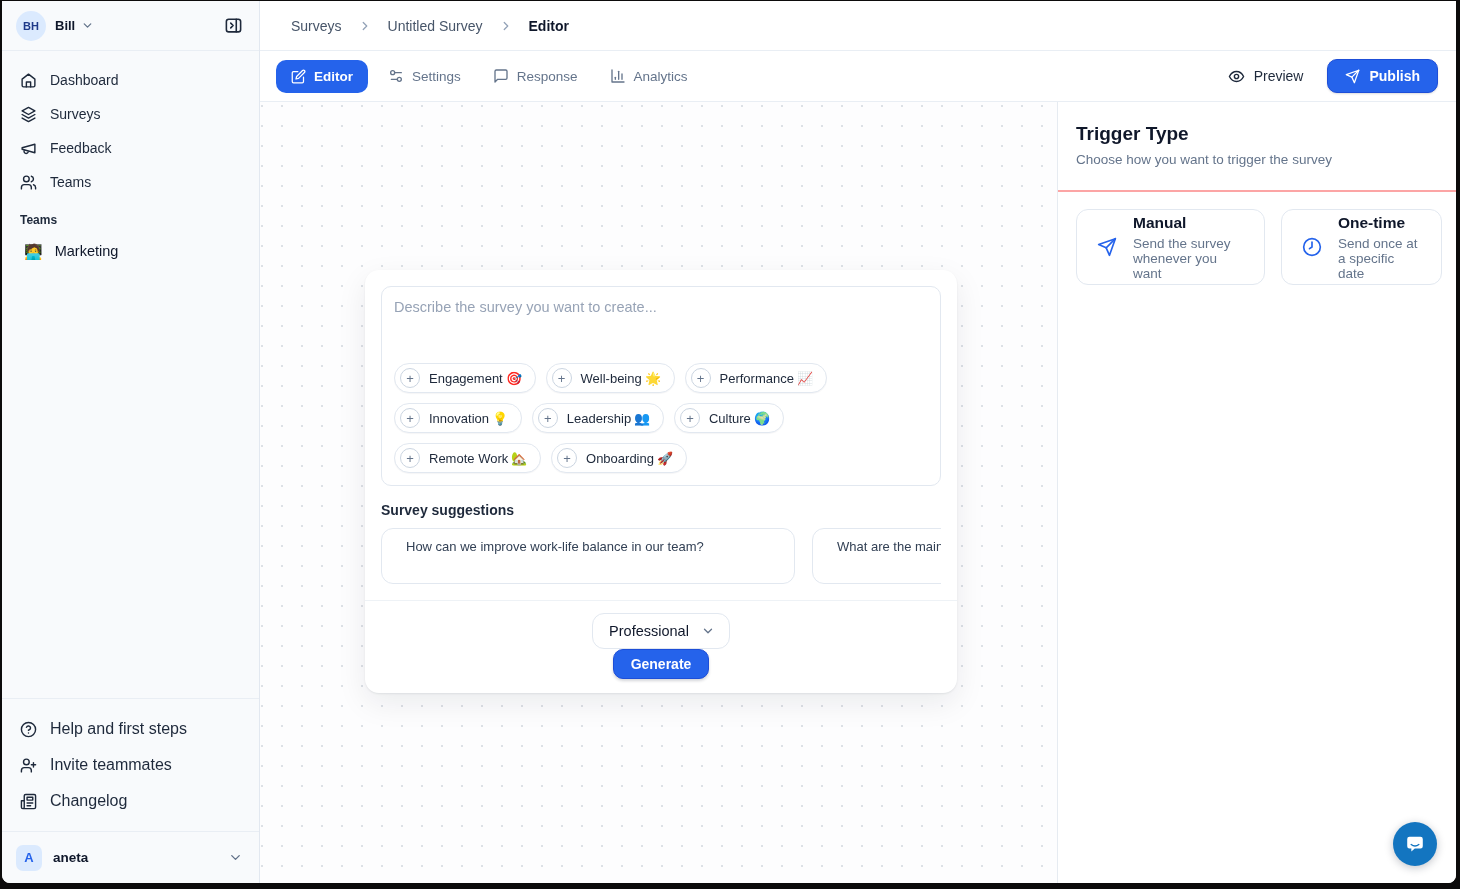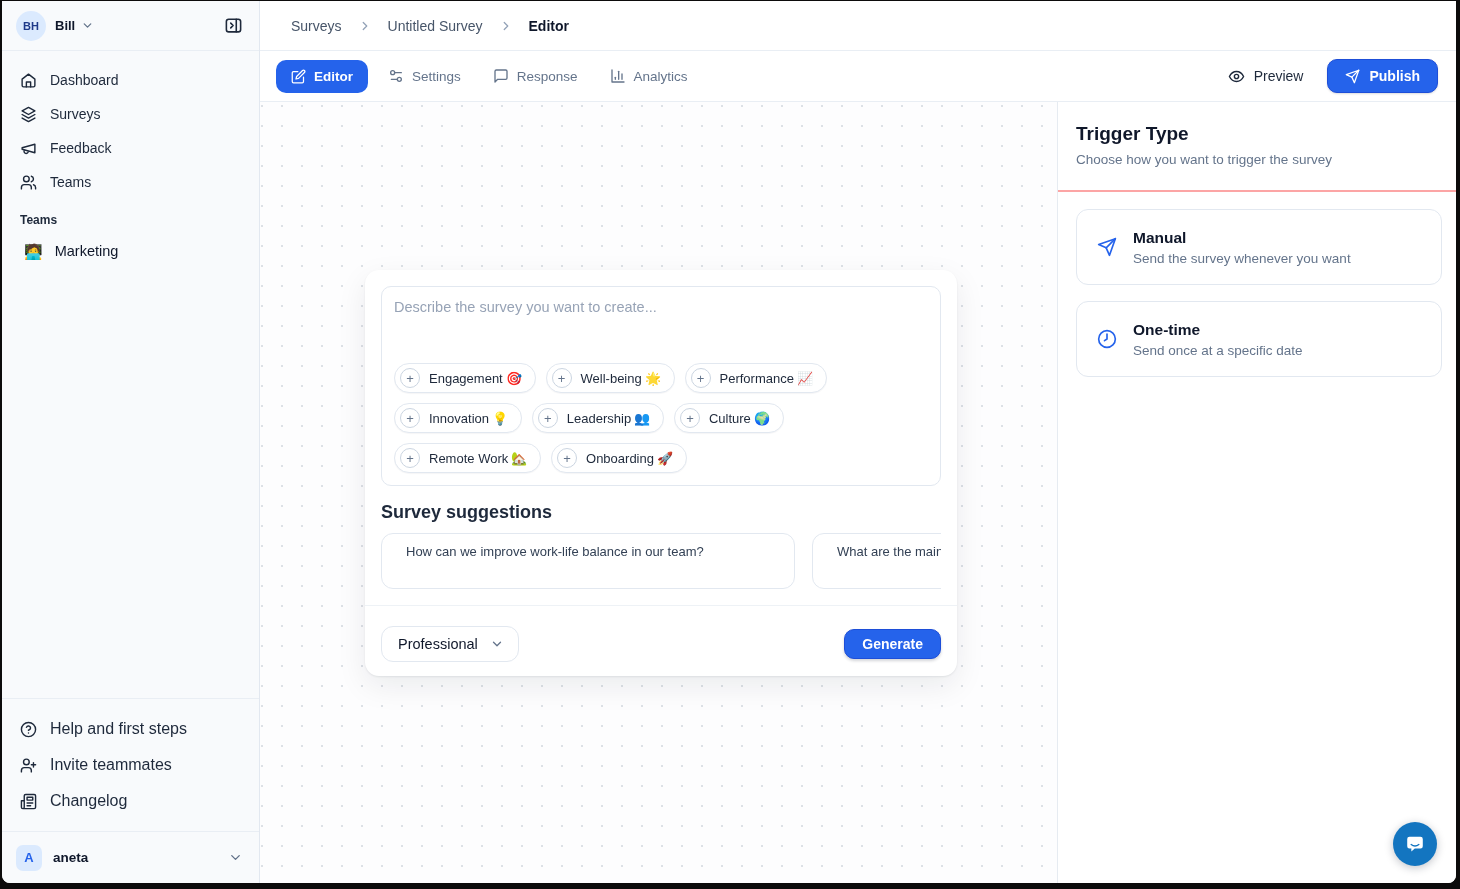"Manual" .panel-body { flex-direction: column -> none }
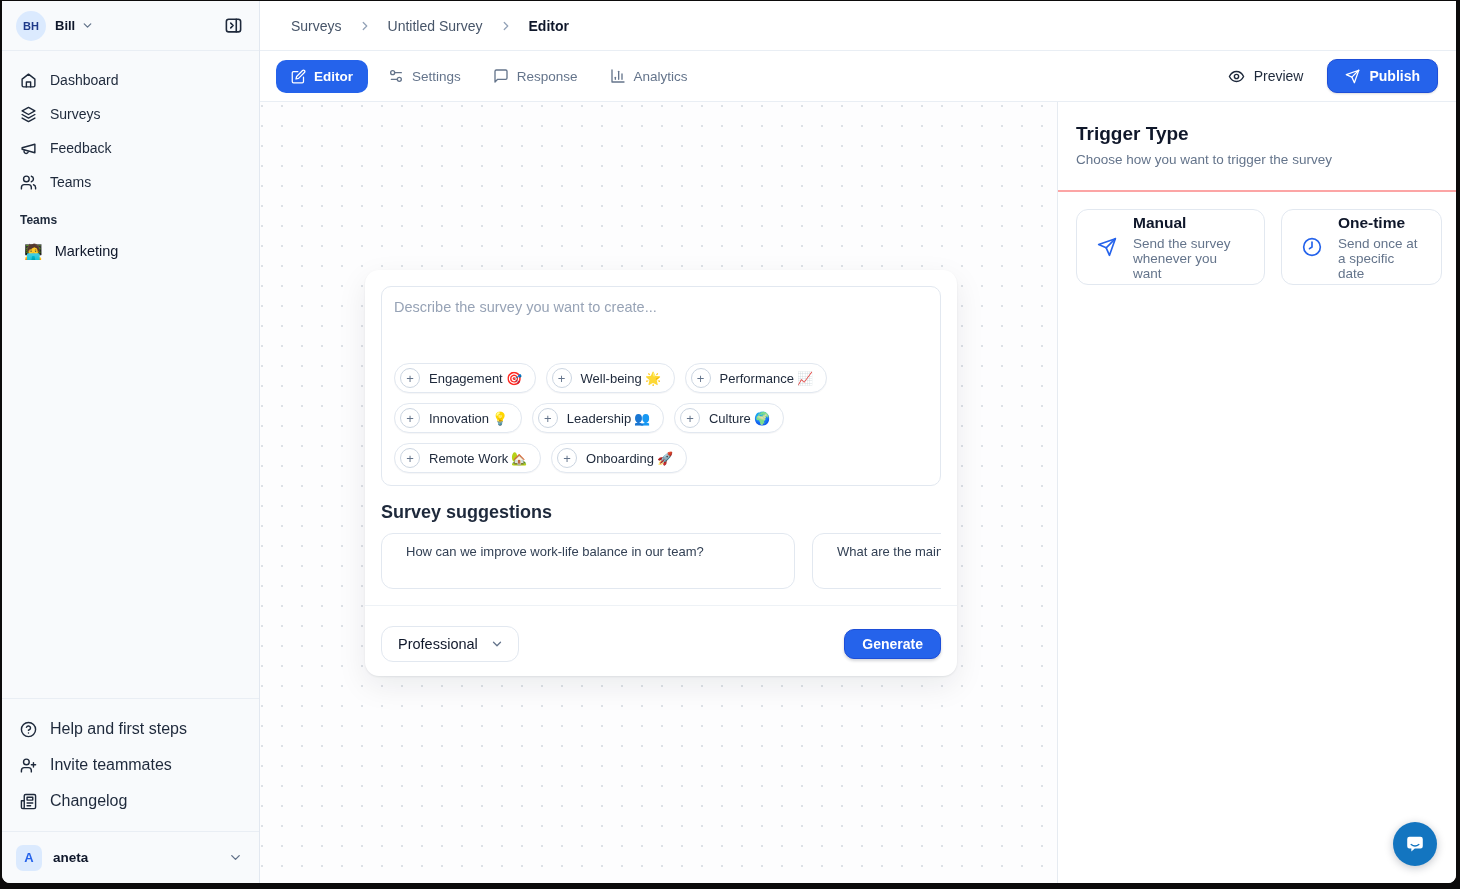"Survey suggestions" .sugg-title { font-size: 18px -> 14px }
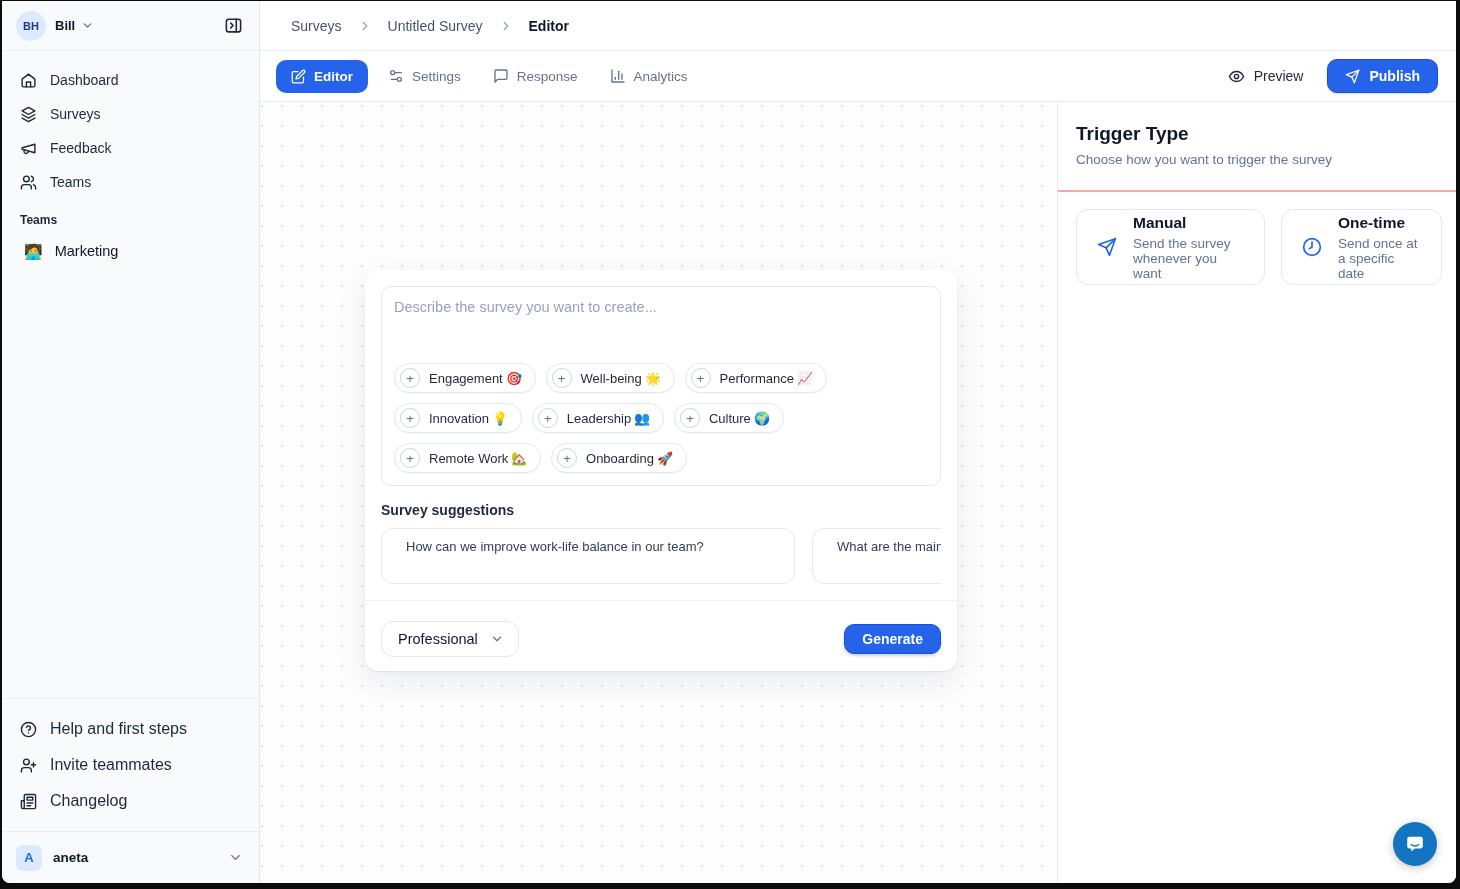"Professional" .gen-footer { flex-direction: none -> column; padding: 20px 16px 14px 16px -> 12px 16px 14px 16px }
